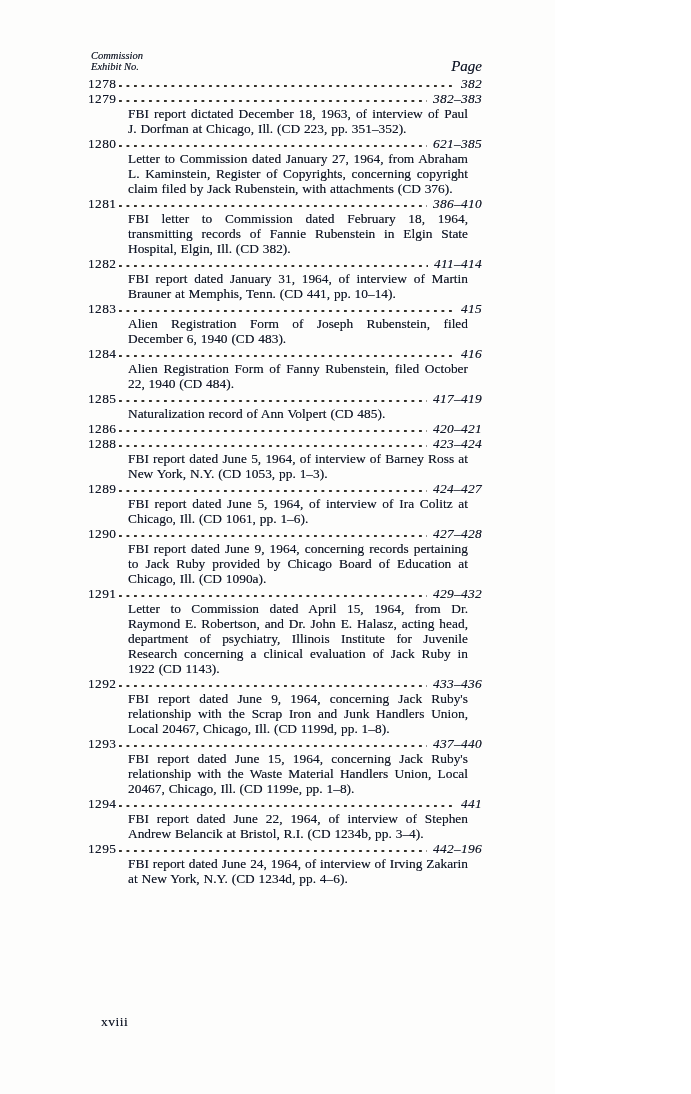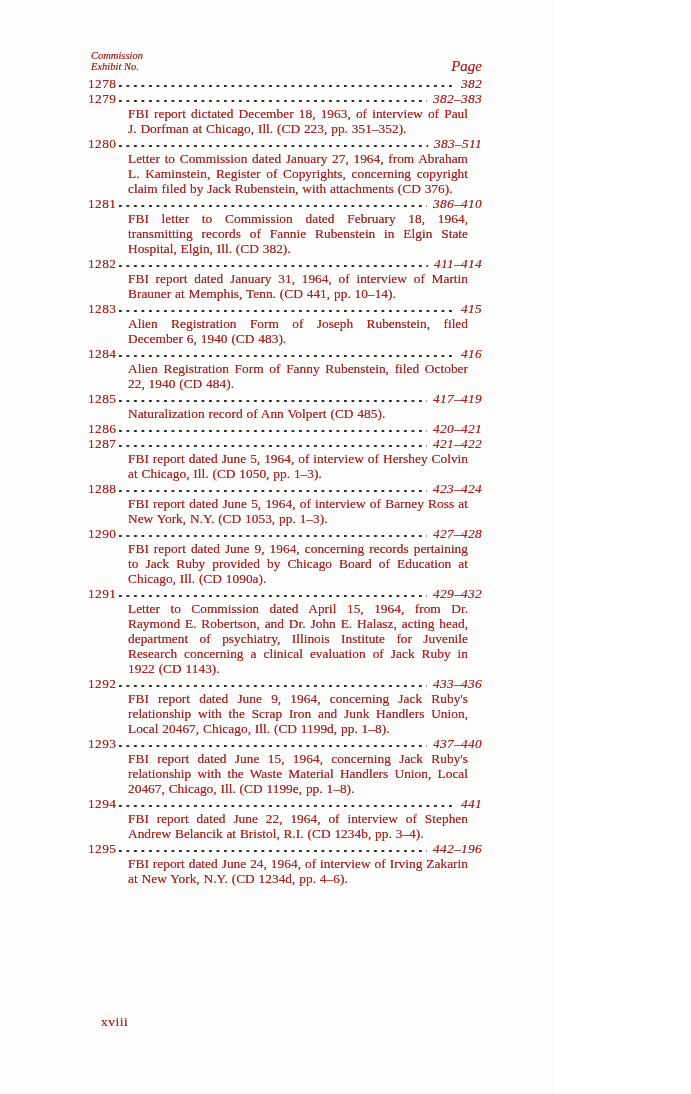"Commission" .sheet { color: #b91c1c -> #0f172a }
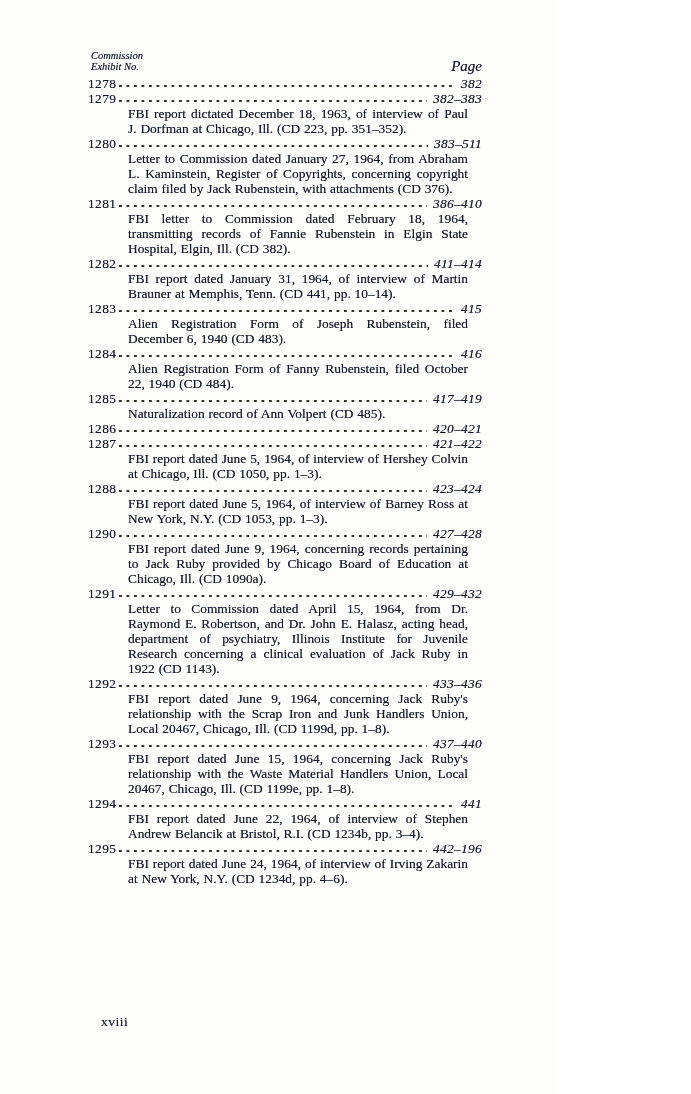"383–511" span.pg { text: 383–511 -> 621–385 }
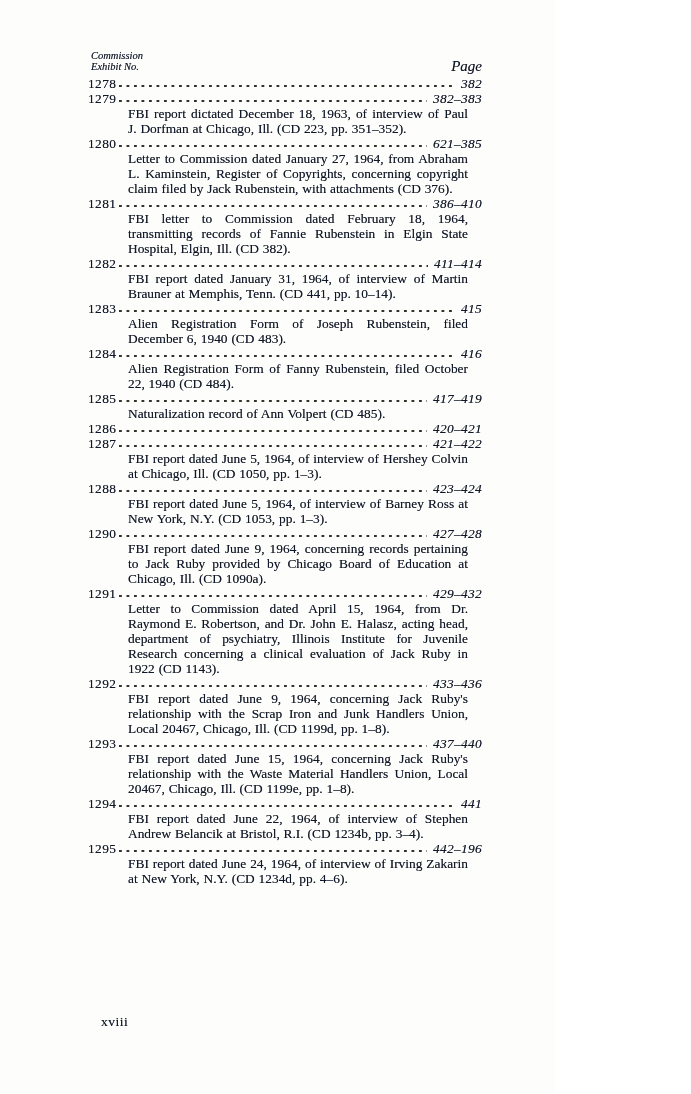"1287" div.entry { html: <div> <div> <span>1287</span> <span></span> <span>421–422</span> </div> <p>FBI report dated June 5, 1964, of interview of Hershey Colvin at Chicago, Ill. (CD 1050, pp. 1–3).</p> </div> -> none }
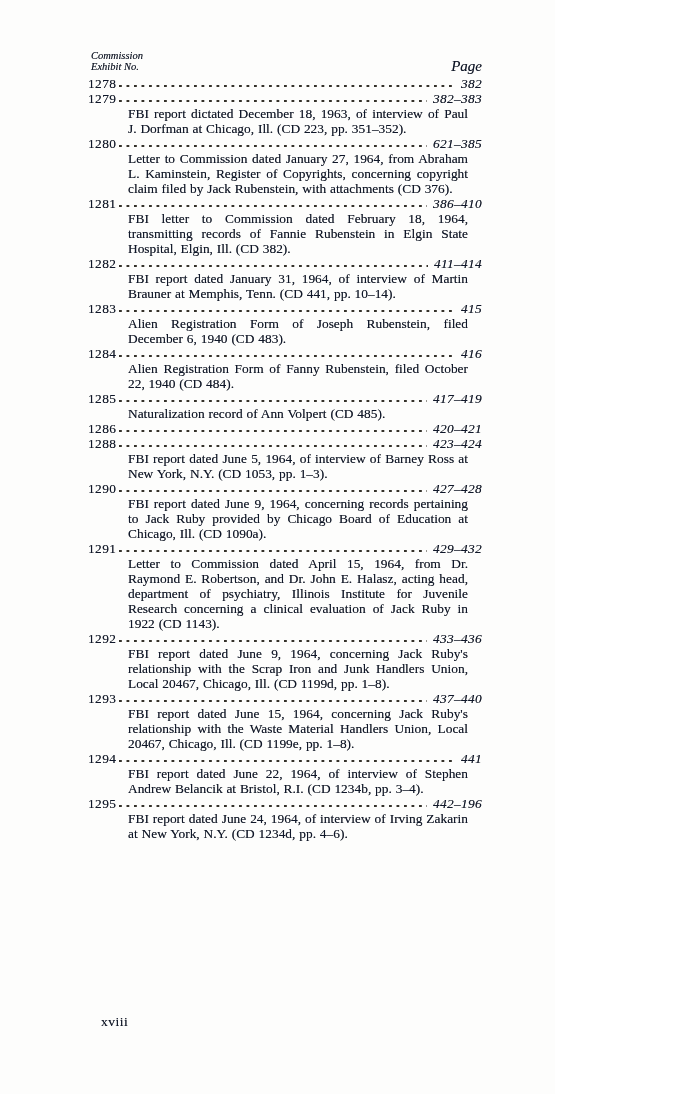"1289" div.entry { html: none -> <div> <div> <span>1289</span> <span></span> <span>424–427</span> </div> <p>FBI report dated June 5, 1964, of interview of Ira Colitz at Chicago, Ill. (CD 1061, pp. 1–6).</p> </div> }
